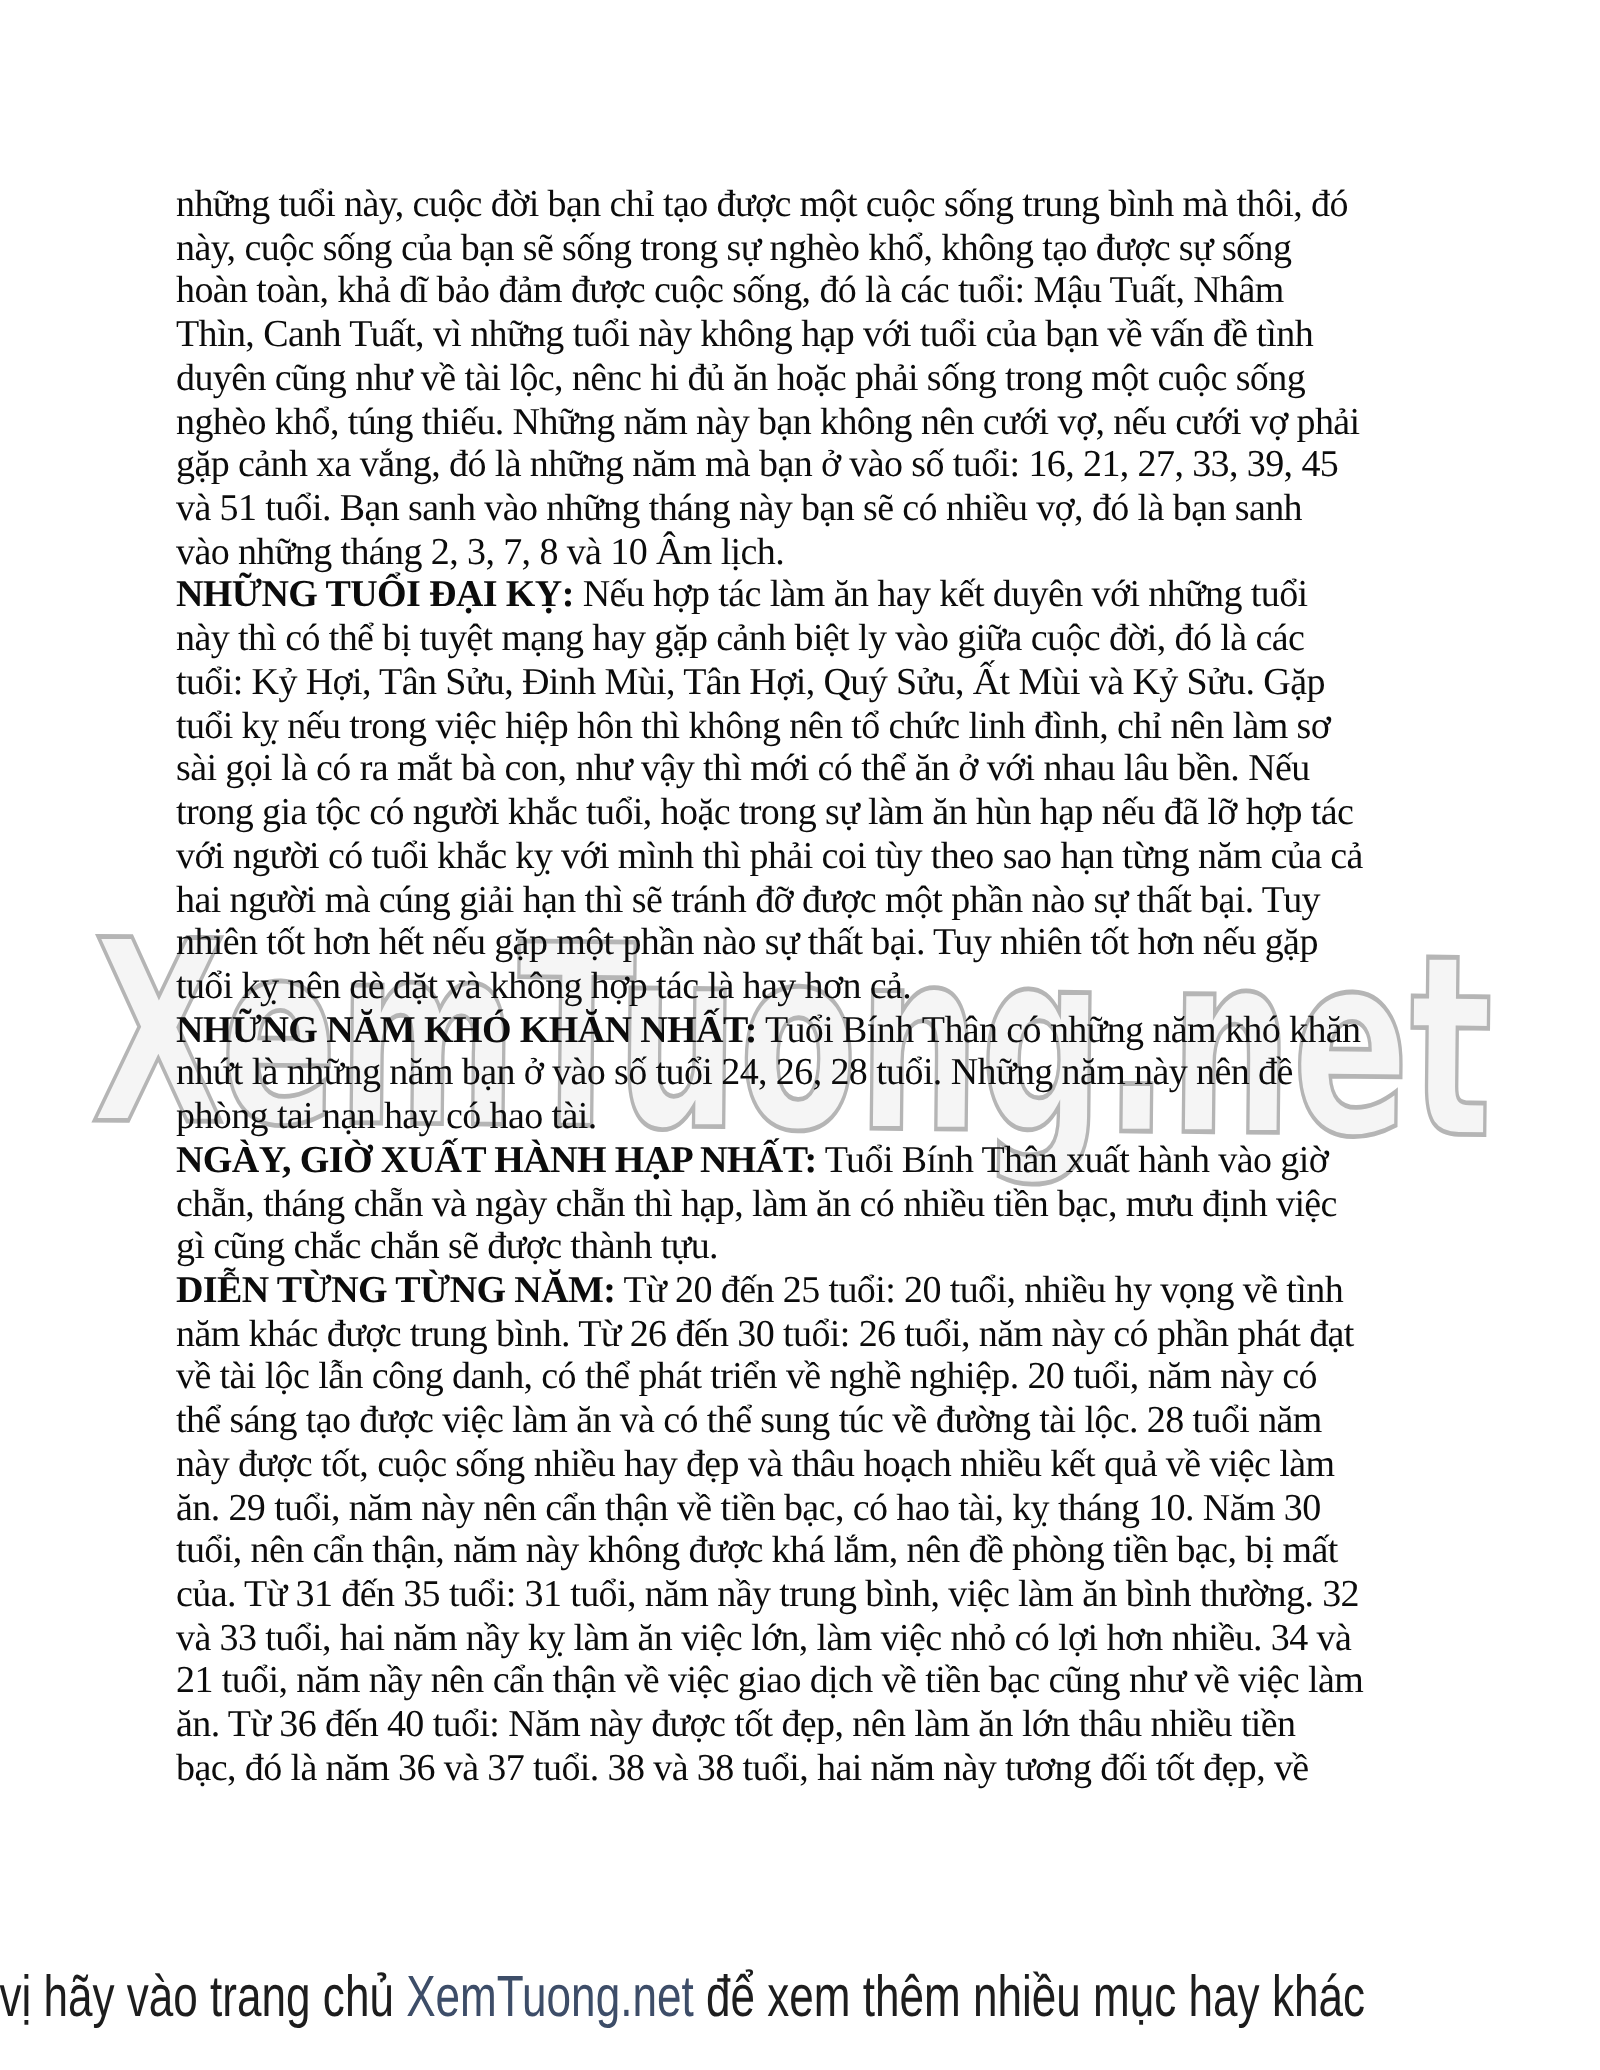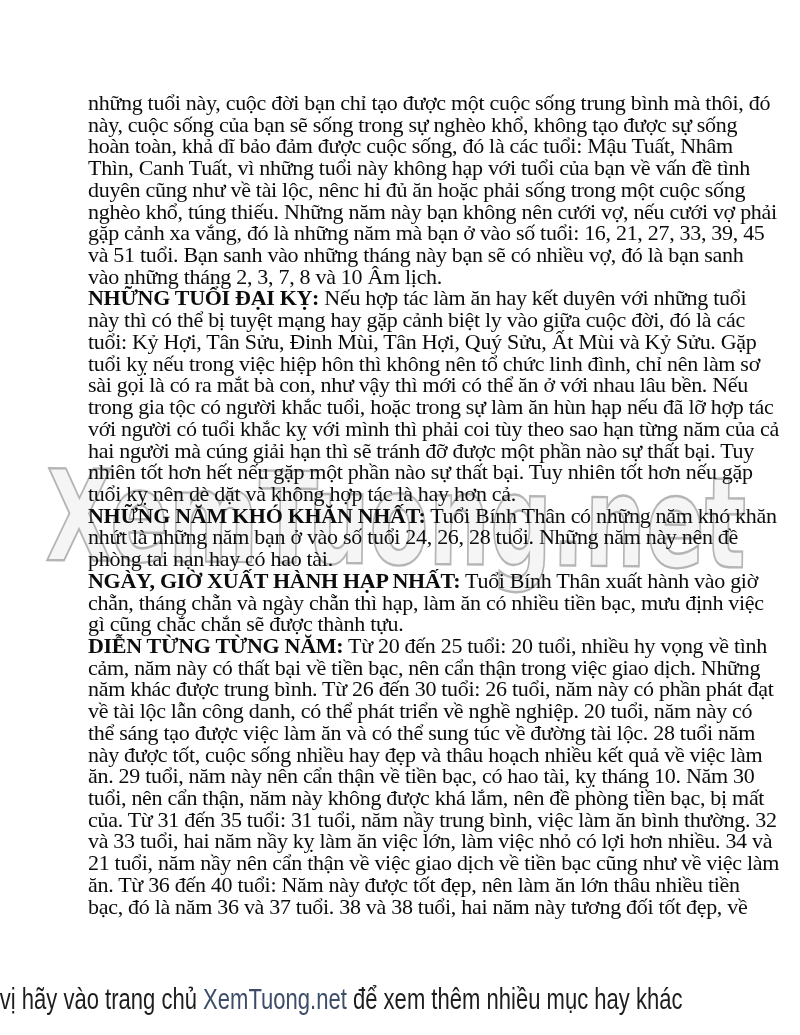"những tuổi này, cuộc đời" .doc-text { font-size: 22px -> 19px }
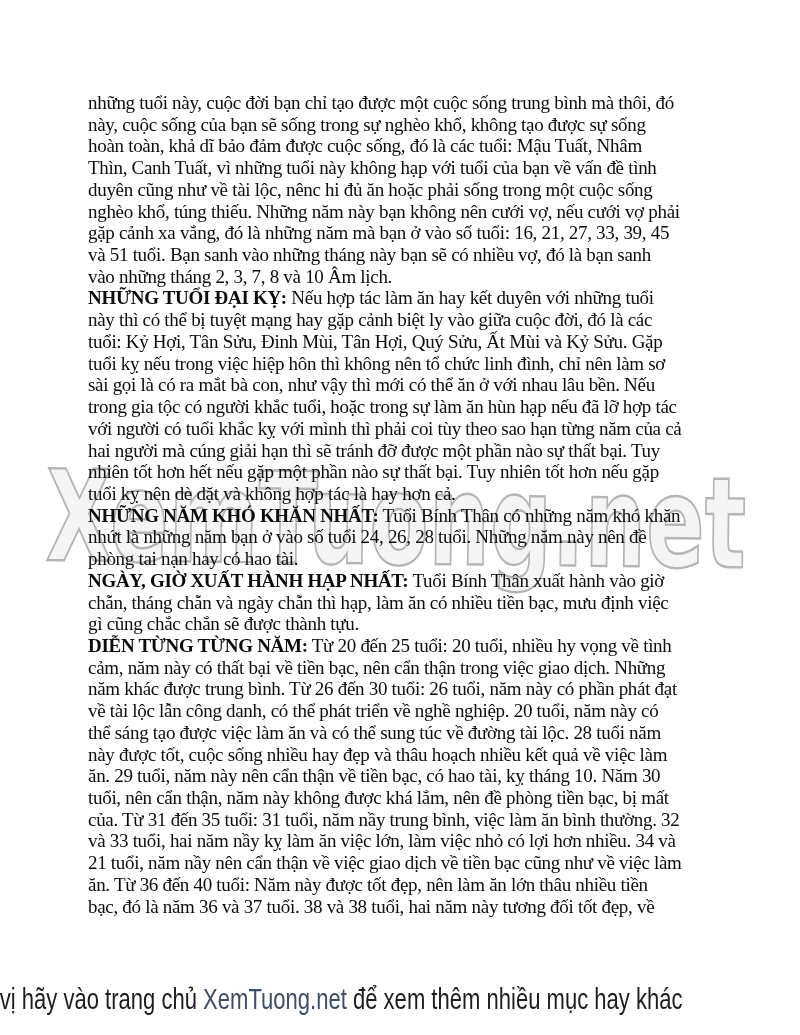"cảm, năm này có thất" div.doc-line { html: <div><span>cảm, năm này có thất bại về tiền bạc, nên cẩn thận trong việc giao dịch. Những</span></div> -> none }
